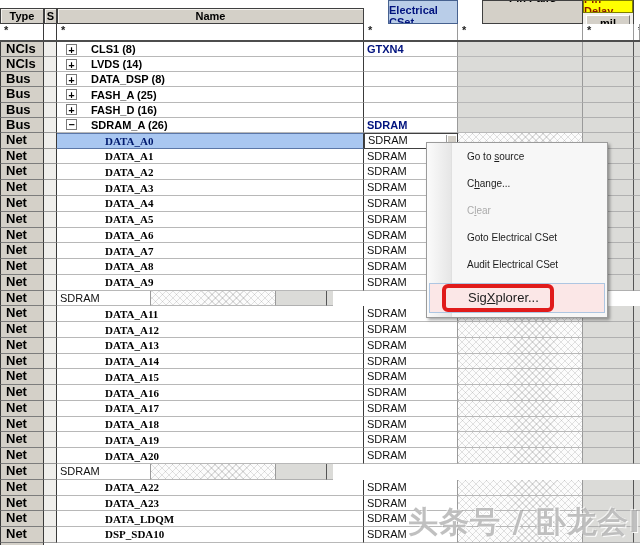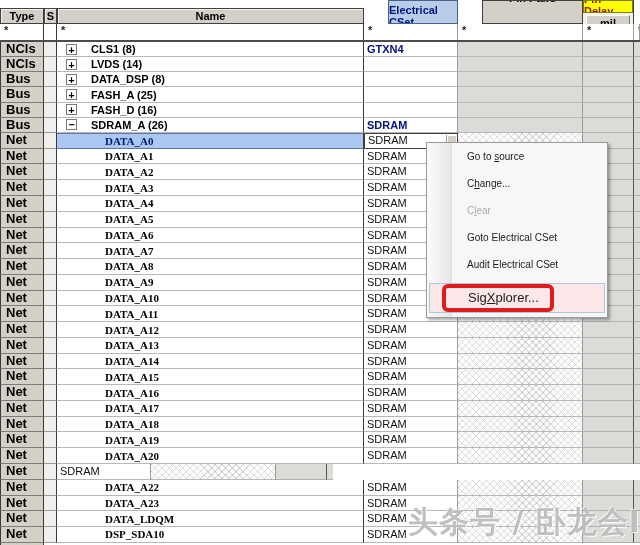"DATA_A10" div.cell { html: <div> <span>DATA_A10</span> </div> -> none }
